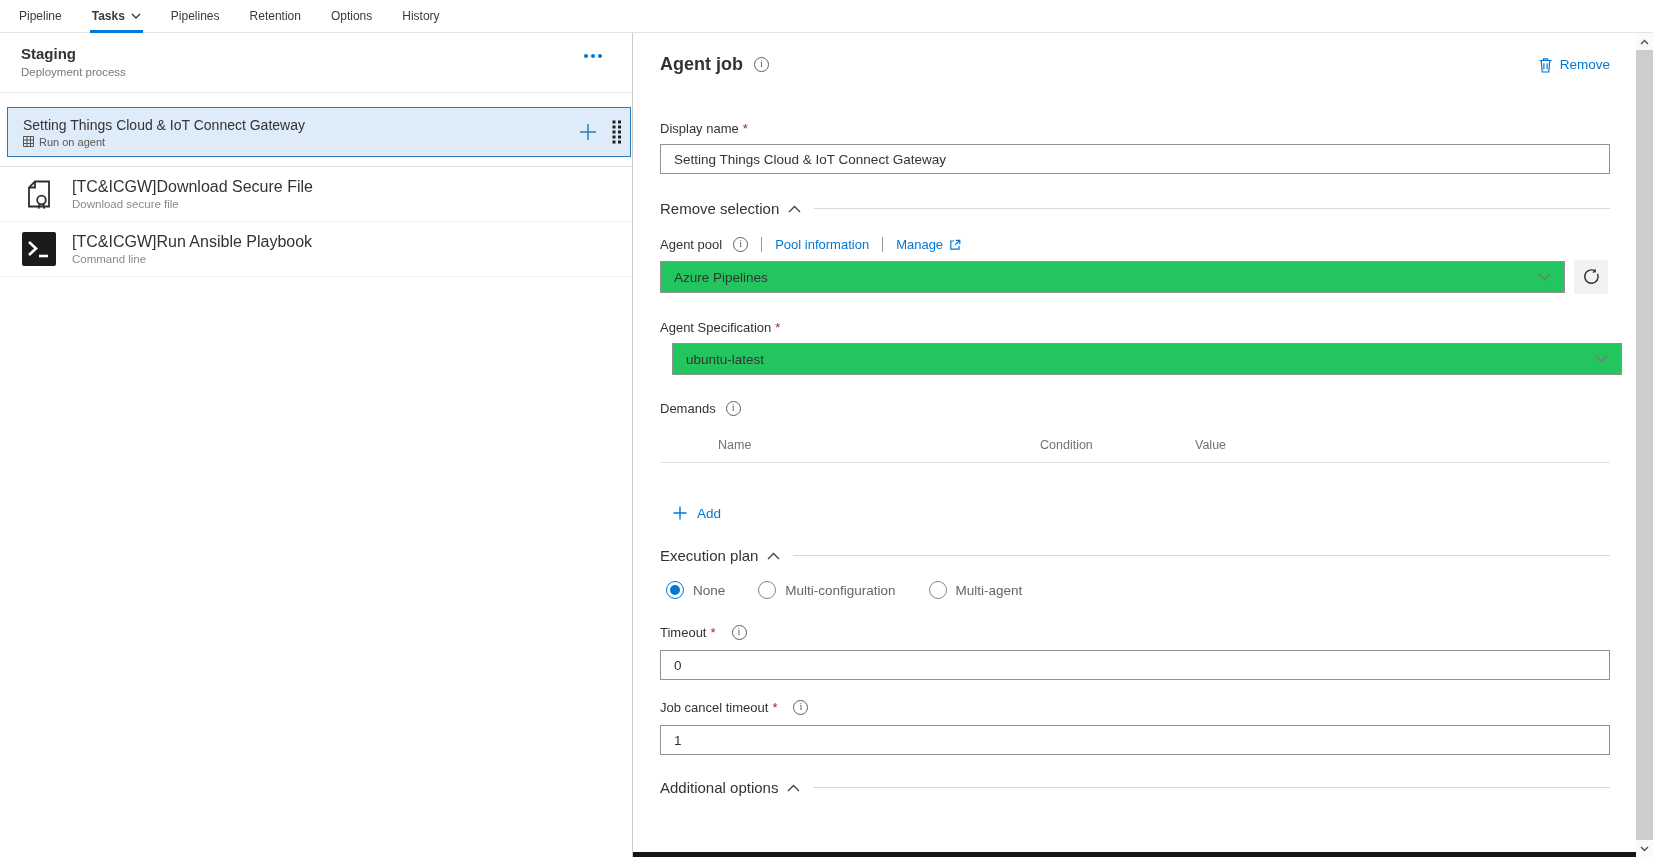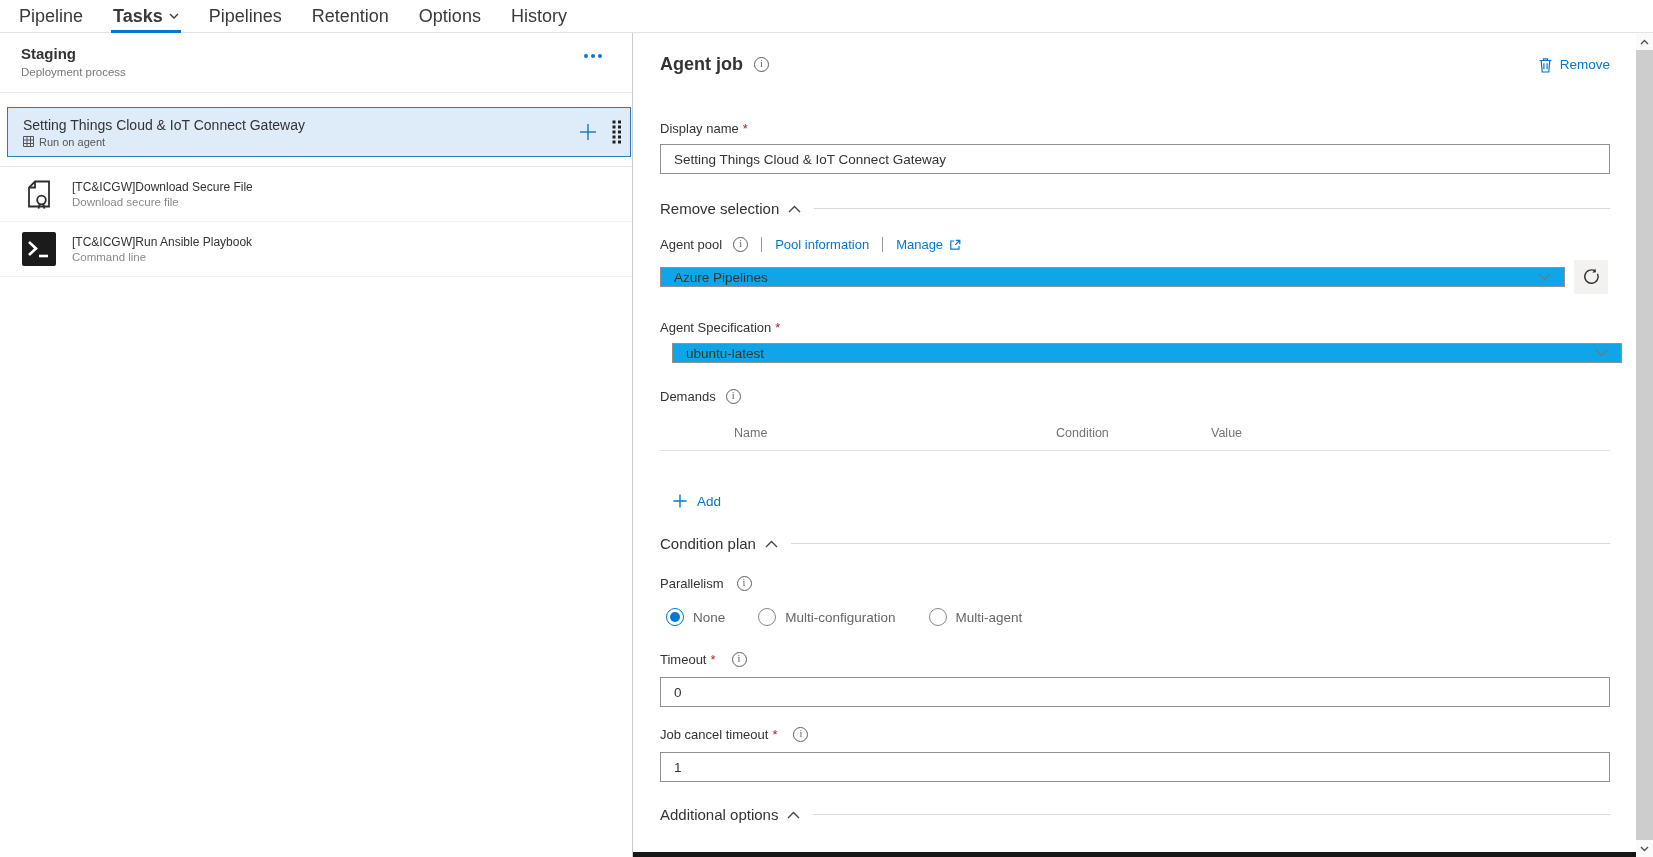"Pipeline" .nav-item { font-size: 18px -> 12px }
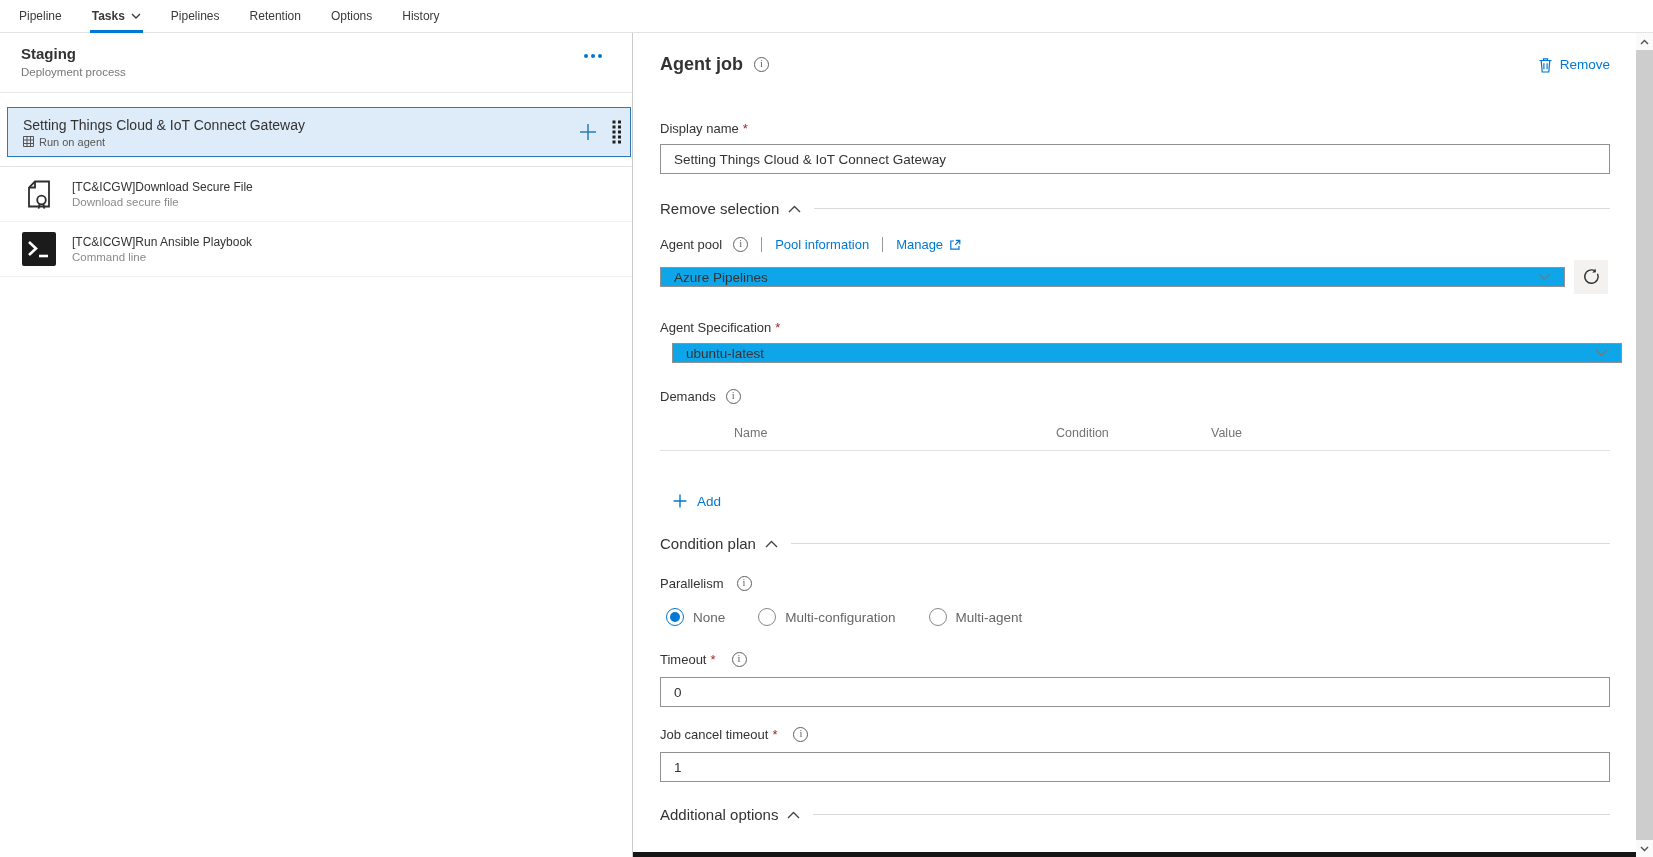"[TC&ICGW]Download Secure File" .task-title { font-size: 12px -> 16px }
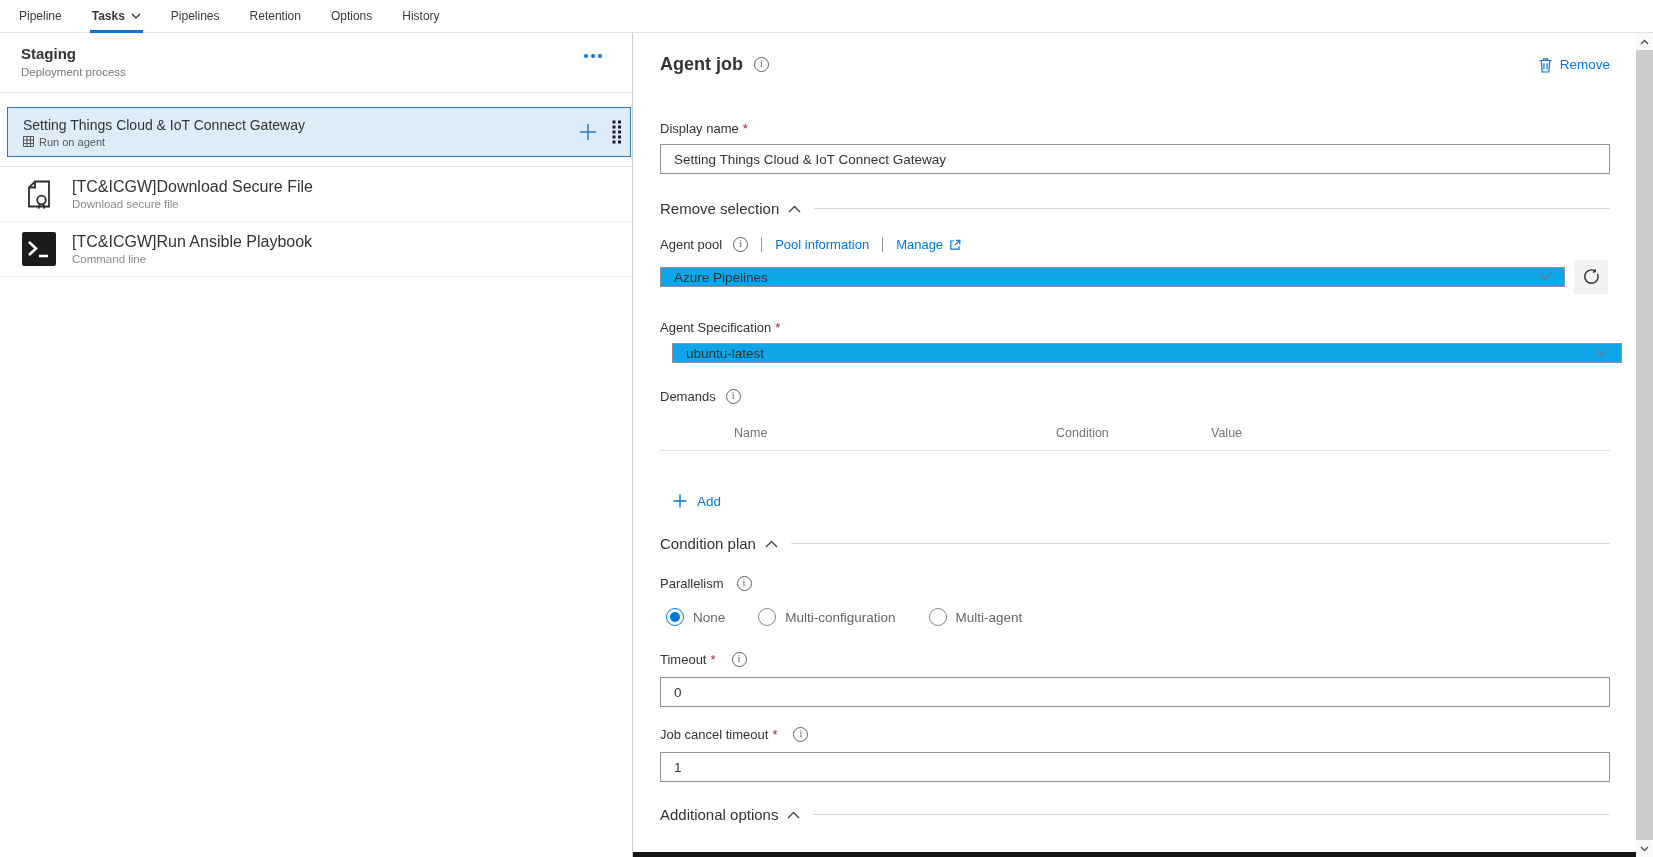"Azure Pipelines" .select { background: #0ea5e9 -> #22c55e; height: 20px -> 32px }
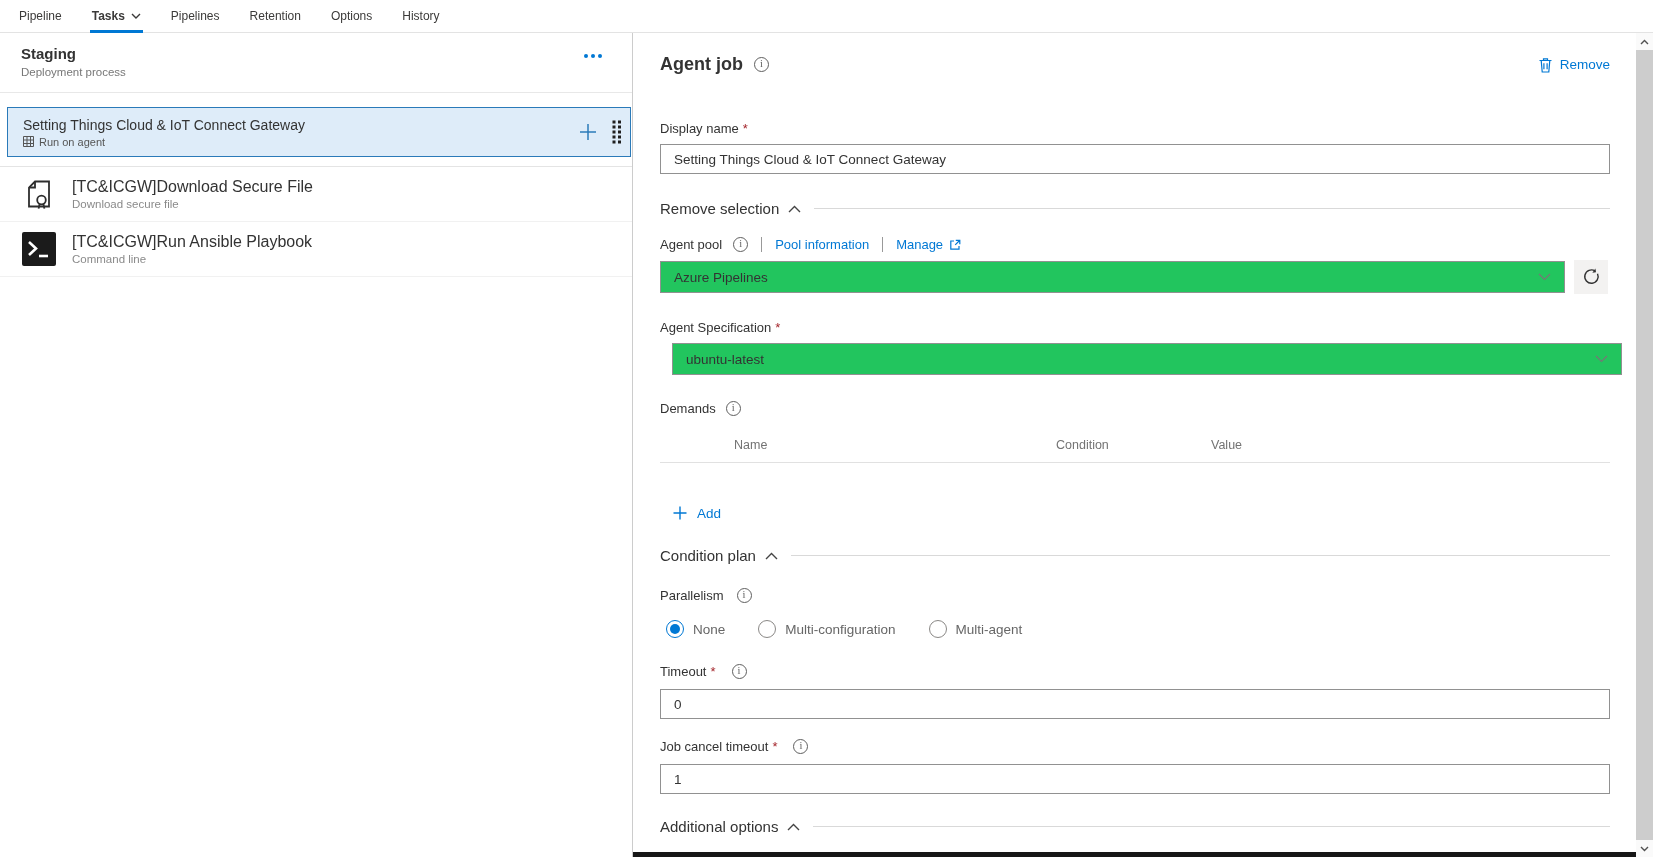"Name" .th-name { margin-left: 74px -> 58px }
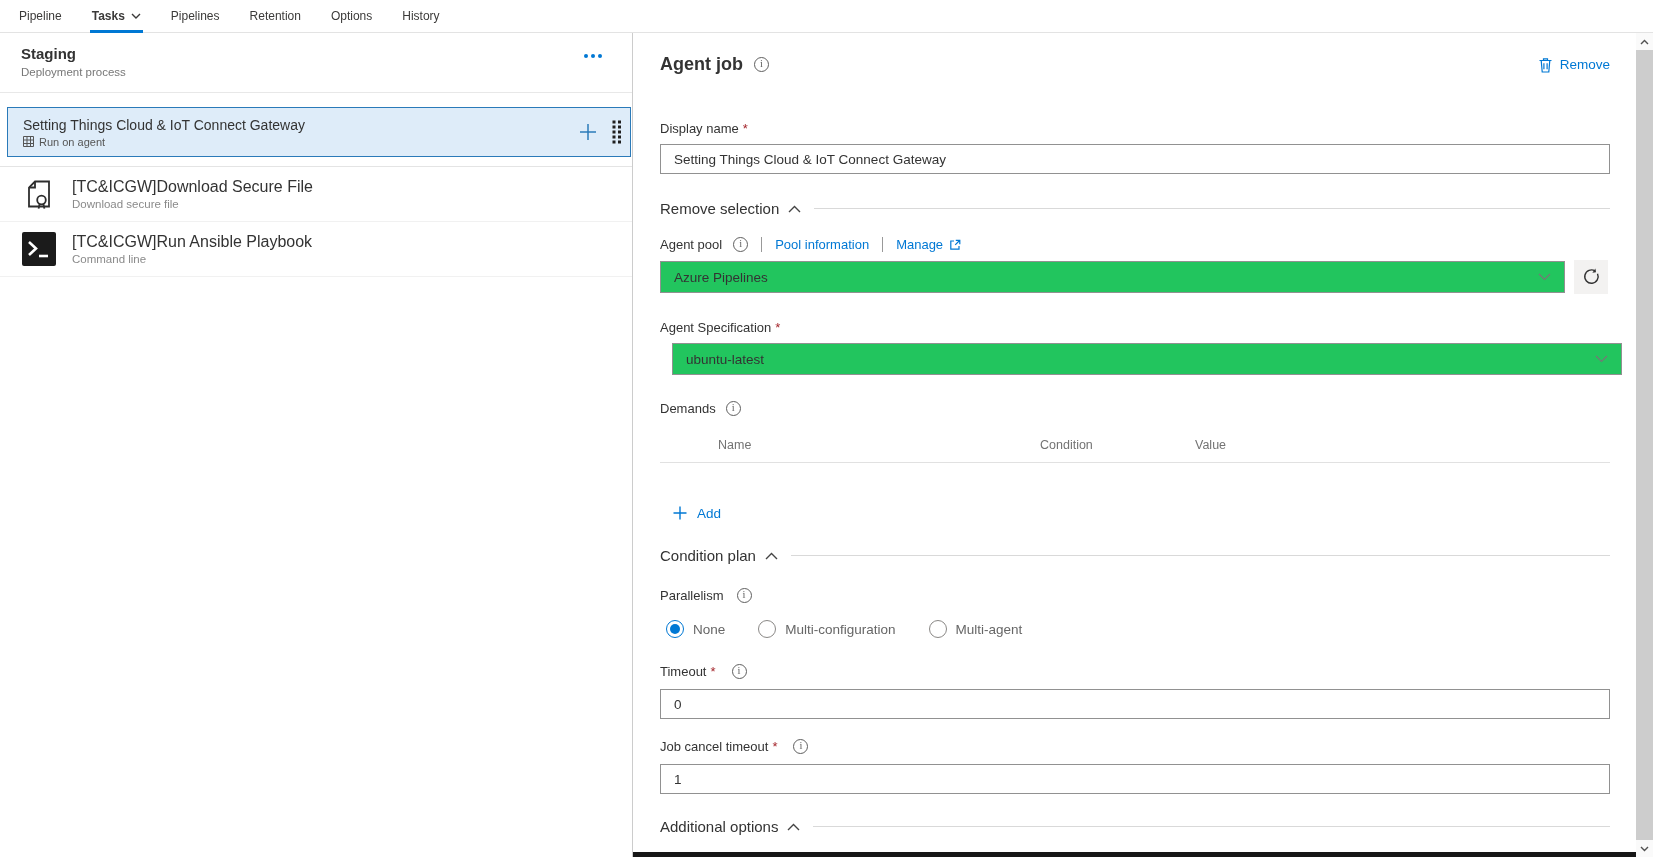"Condition plan" span.section-title { text: Condition -> Execution }
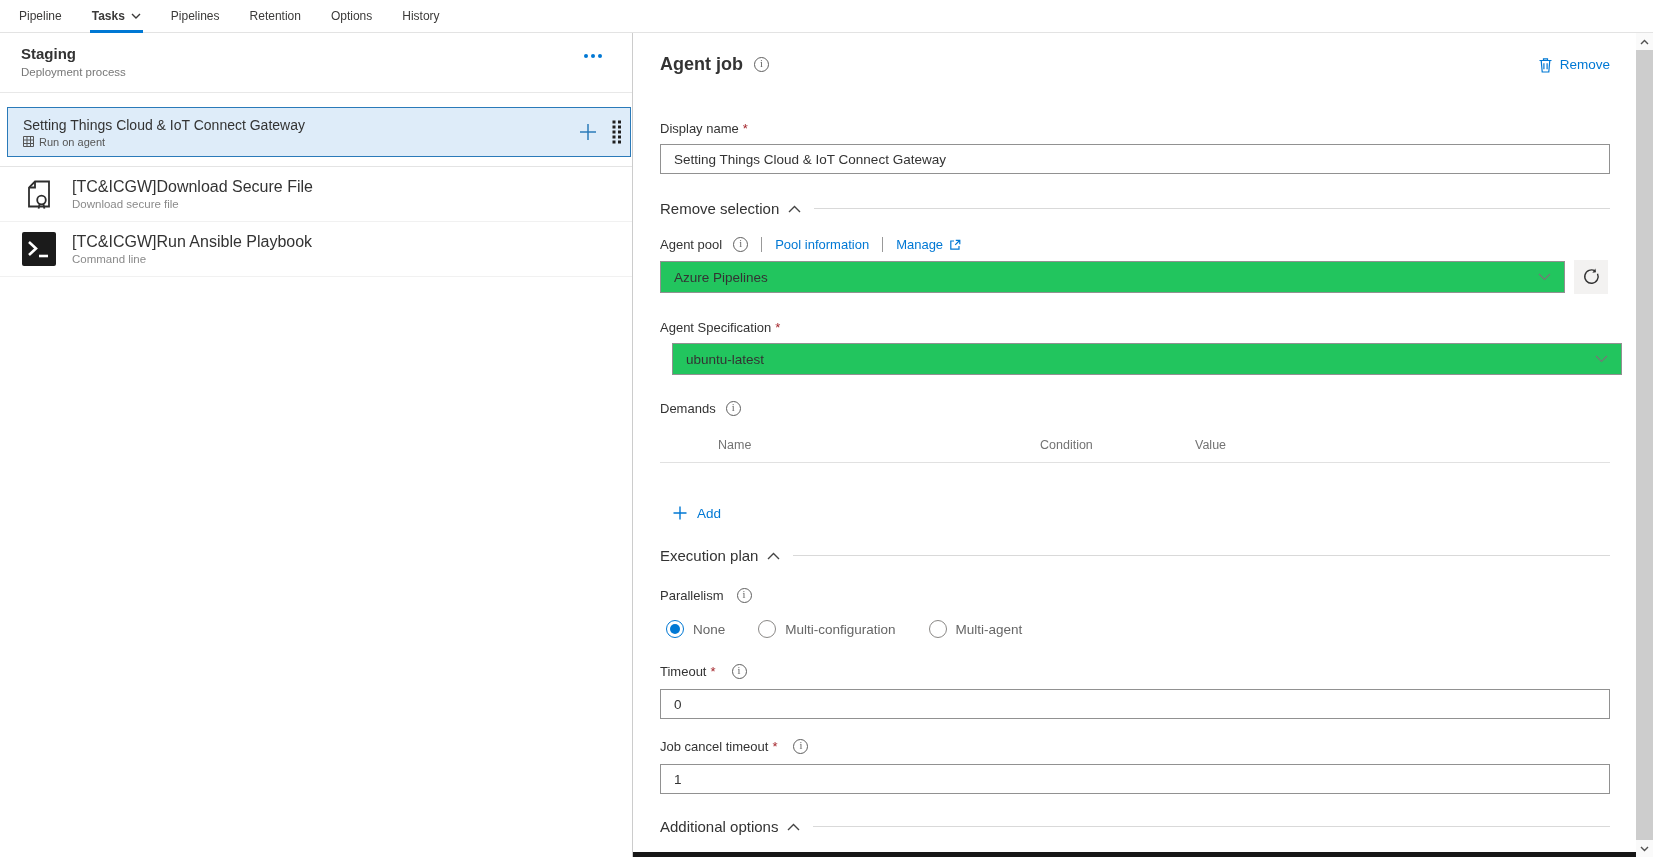"Parallelism" div.parallel-row { html: <div> <span>Parallelism</span> <span></span> </div> -> none }
